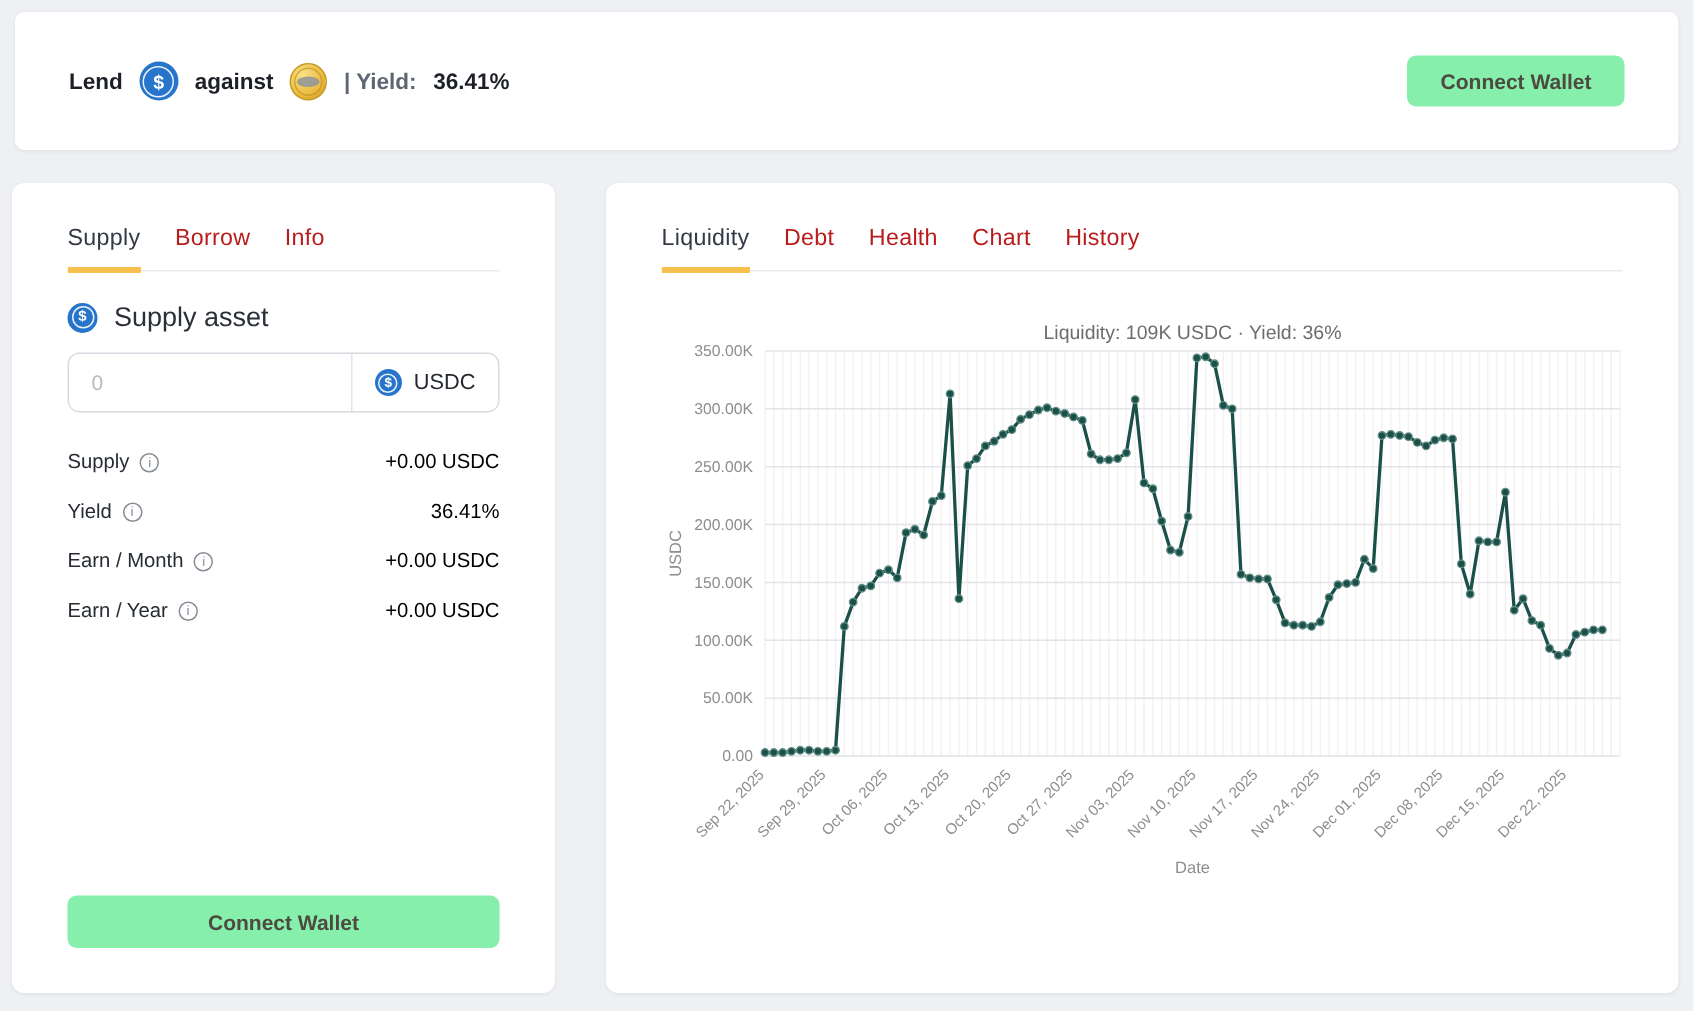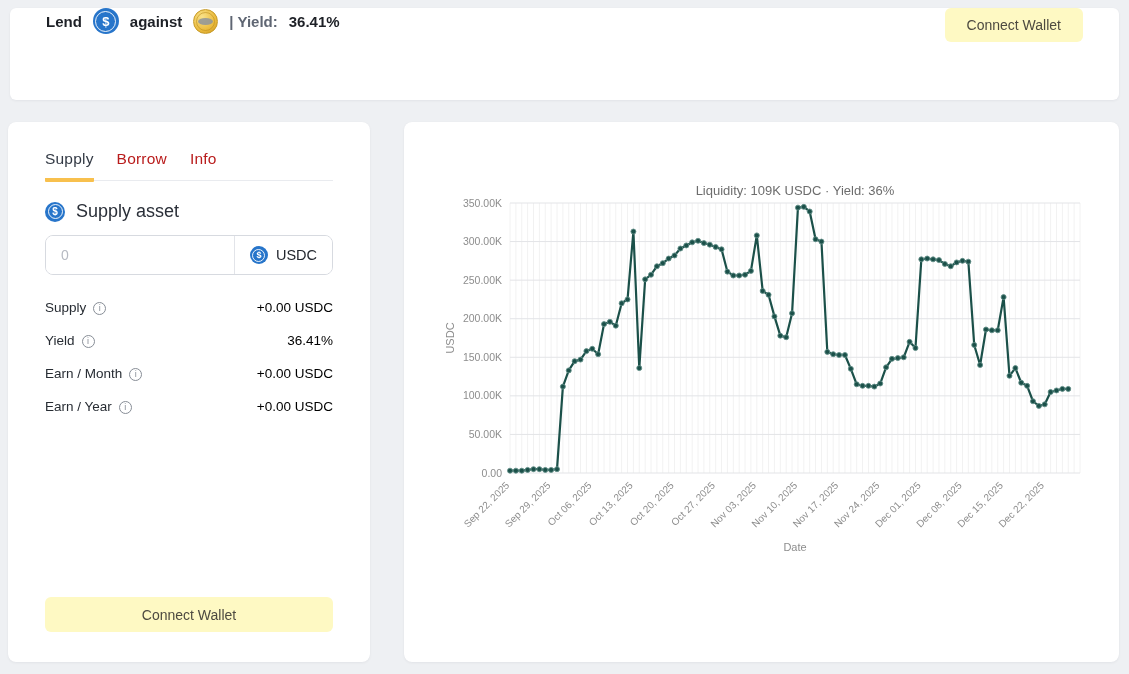"Lend" .topbar { align-items: flex-start -> center }
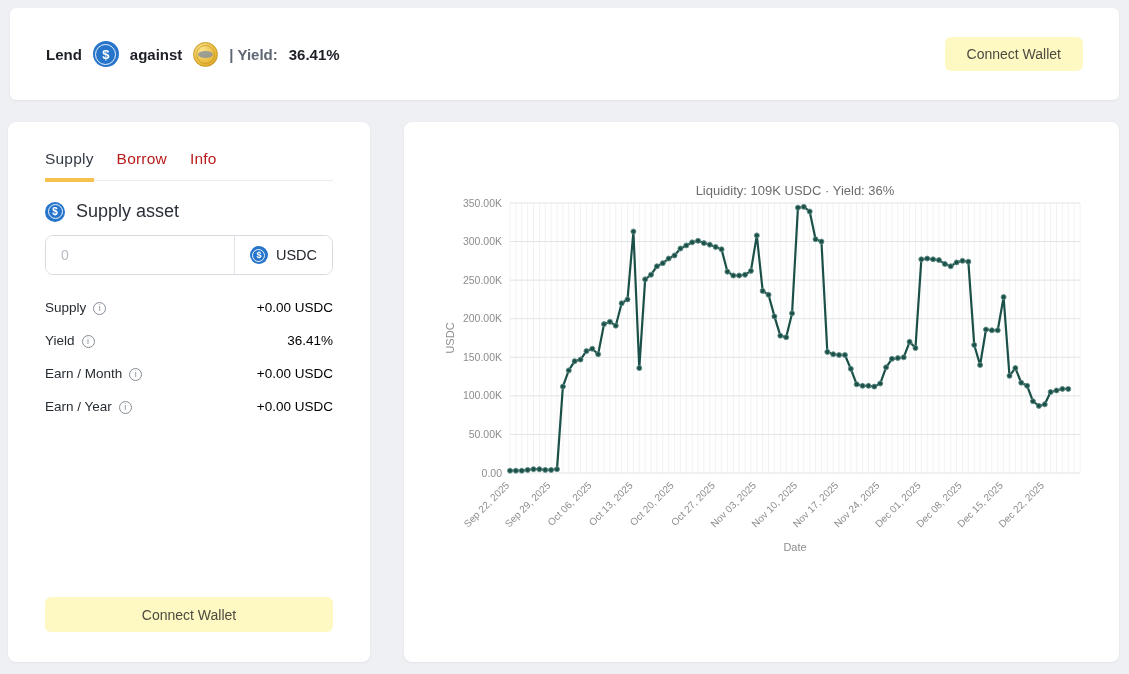"Connect Wallet" .btn-amber { background: #fef9c3 -> #86efac; font-weight: 400 -> 700 }
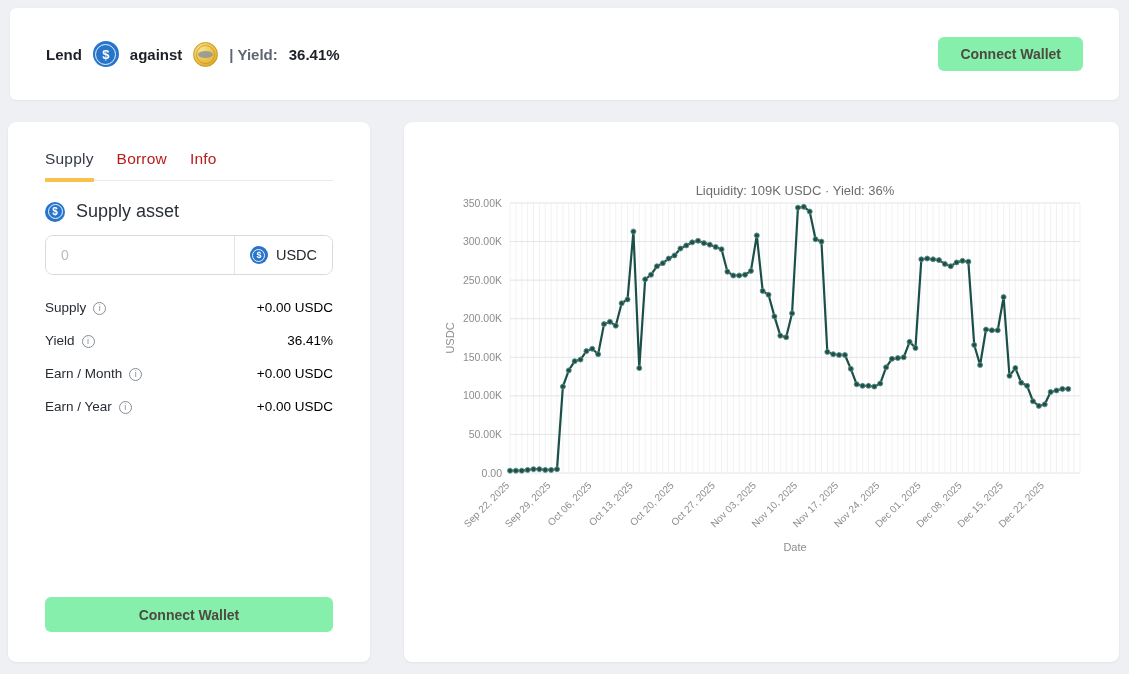"Liquidity" div.tabs { html: none -> <div> <div>Liquidity</div> <div>Debt</div> <div>Health</div> <div>Chart</div> <div>History</div> </div> }
